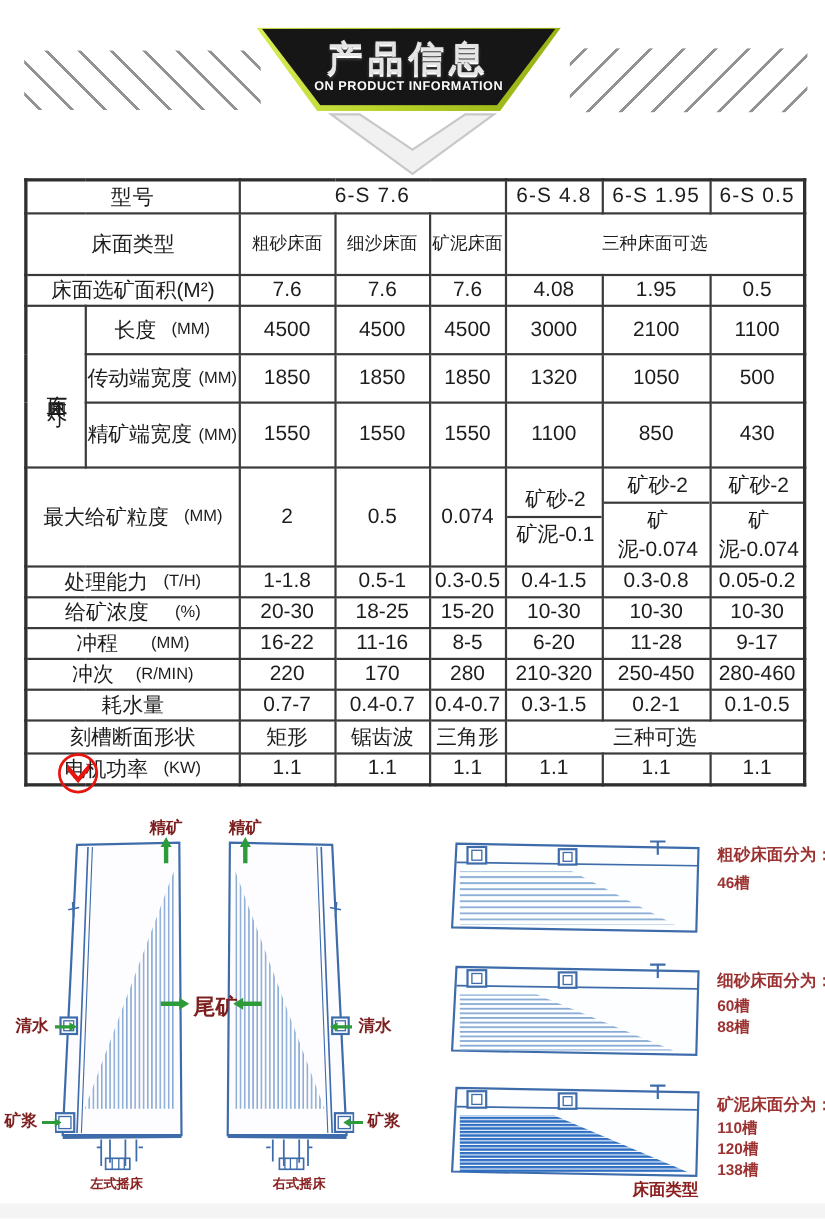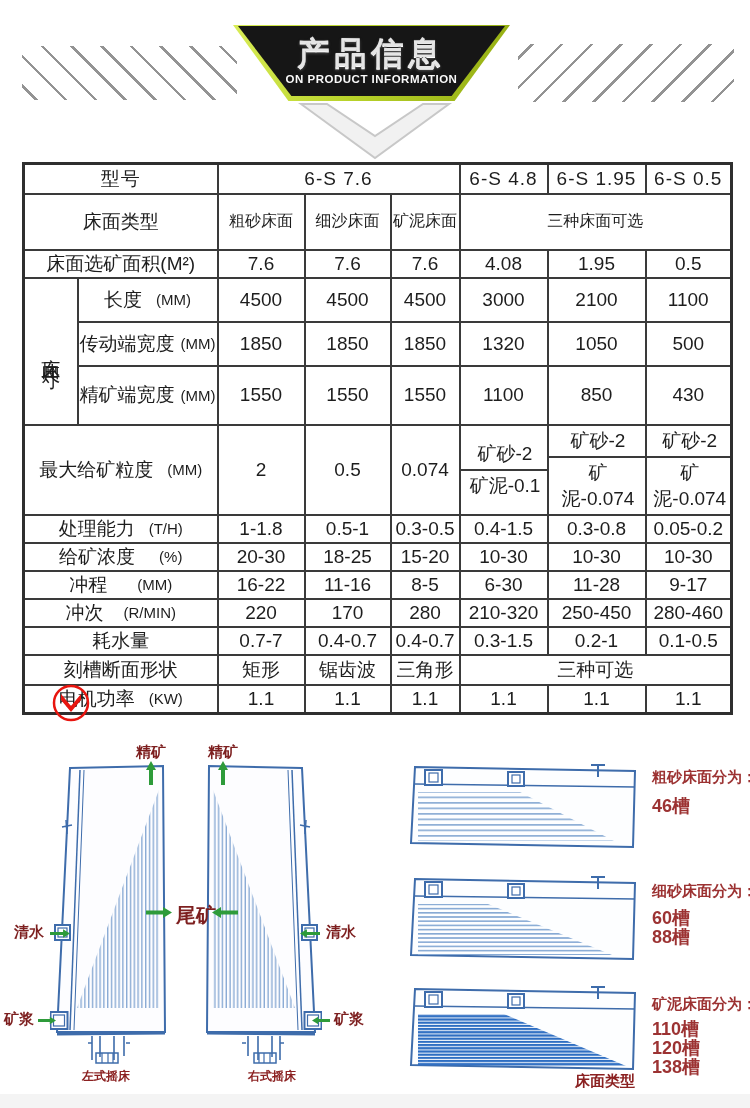"6-30" td { text: 6-30 -> 6-20 }
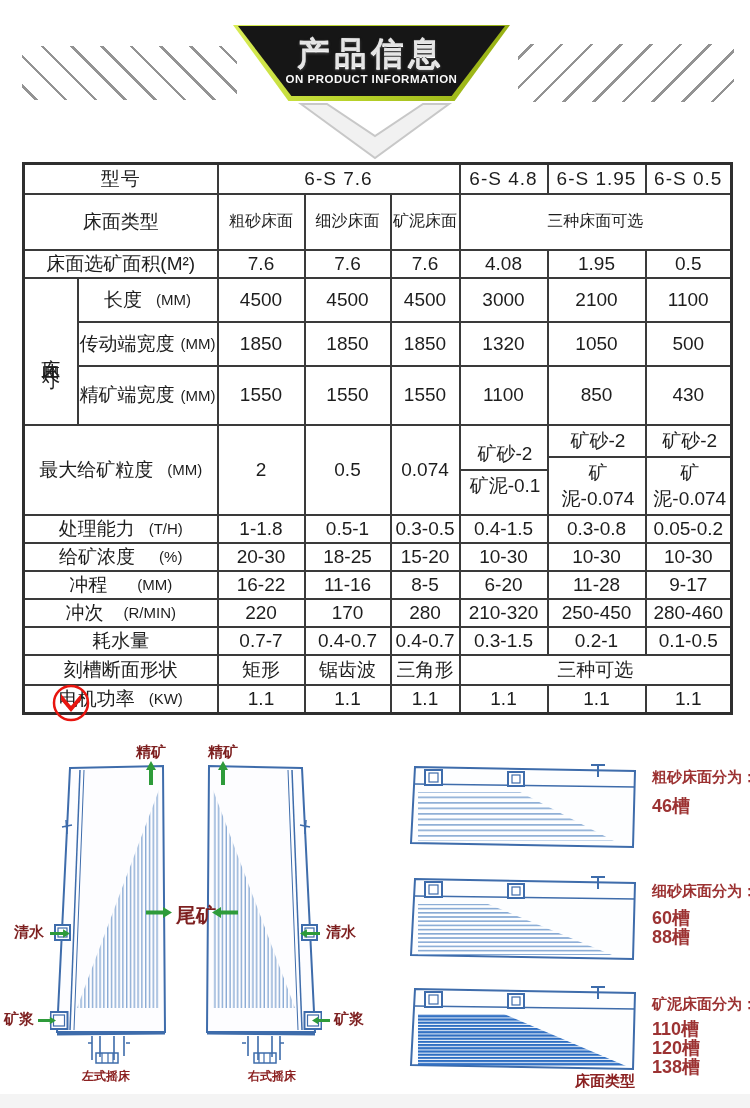"46槽" .bedslot { font-size: 18px -> 14px }
